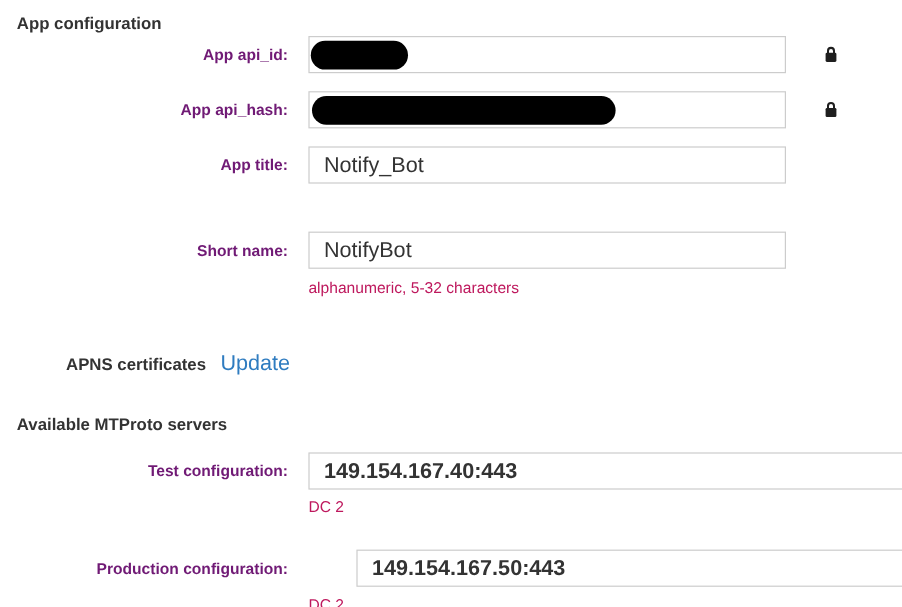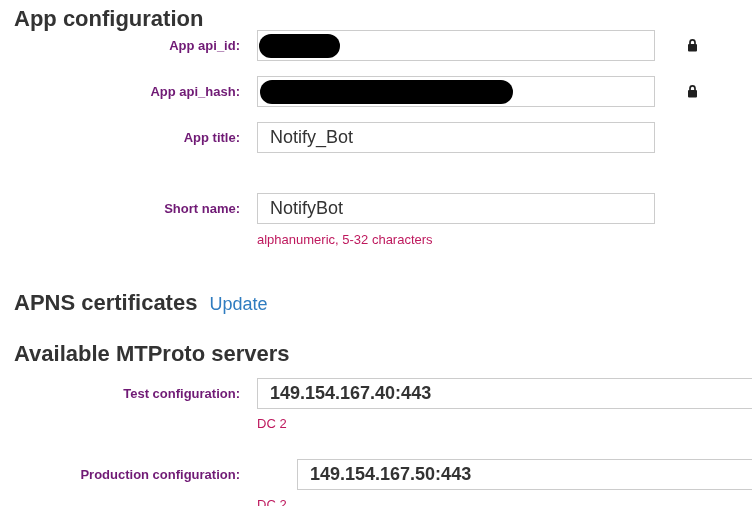"App configuration" h1.section-title, h2.section-title { font-size: 22px -> 14px }
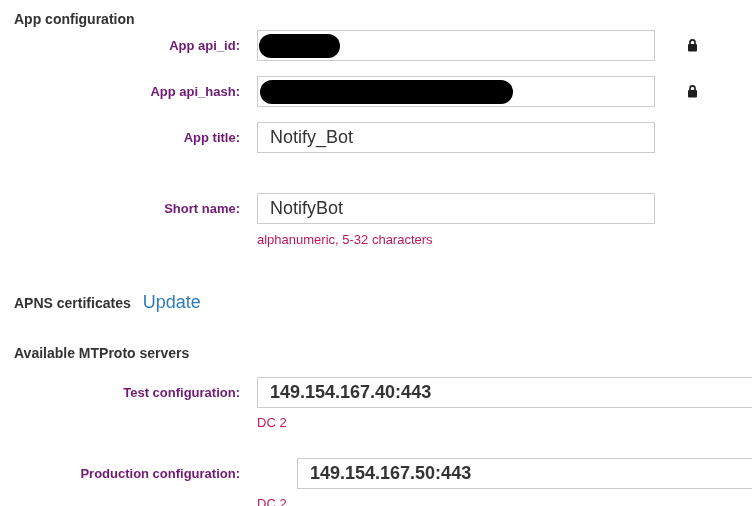"APNS certificates" .apns-head { padding-left: none -> 41px }
